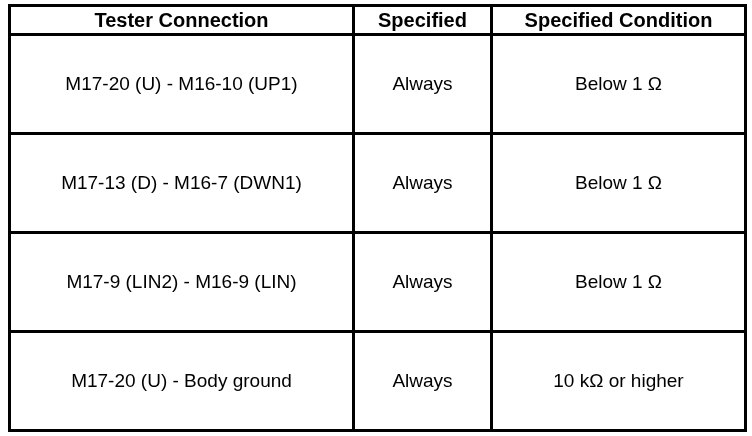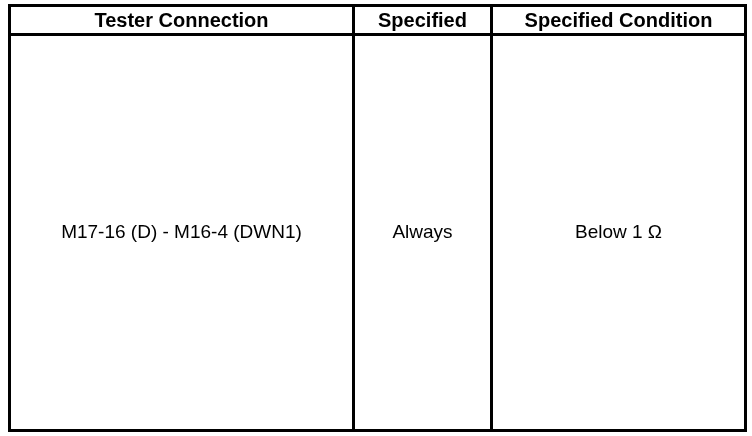"M17-20 (U) - M16-10 (UP1)" tr { html: none -> <tr> <td>M17-20 (U) - M16-10 (UP1)</td> <td>Always</td> <td>Below 1 Ω</td> </tr> }
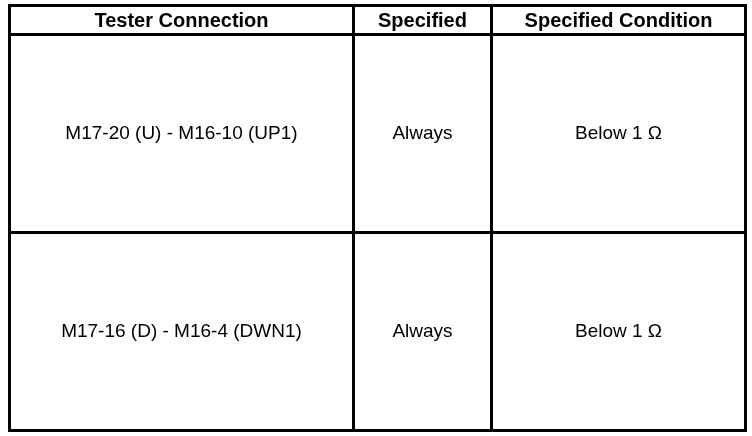"M17-16 (D) - M16-4 (DWN1)" td { text: M17-16 (D) - M16-4 -> M17-13 (D) - M16-7 }
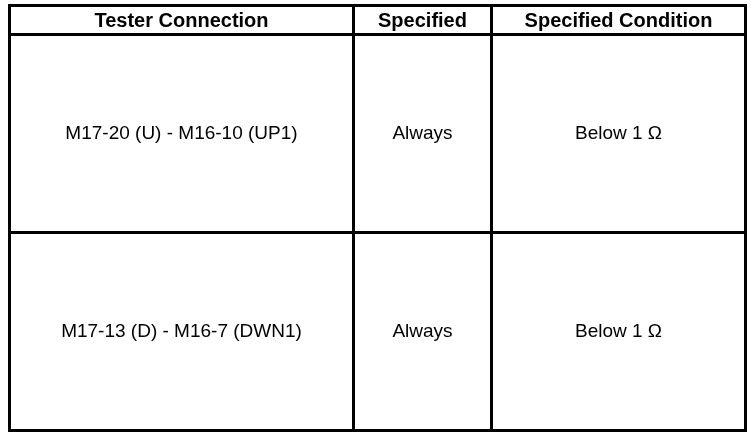"M17-9 (LIN2) - M16-9 (LIN)" tr { html: none -> <tr> <td>M17-9 (LIN2) - M16-9 (LIN)</td> <td>Always</td> <td>Below 1 Ω</td> </tr> }
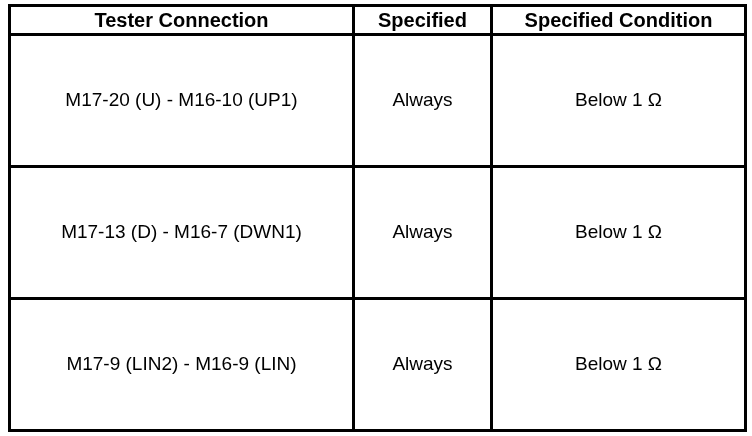"M17-20 (U) - Body ground" tr { html: none -> <tr> <td>M17-20 (U) - Body ground</td> <td>Always</td> <td>10 kΩ or higher</td> </tr> }
